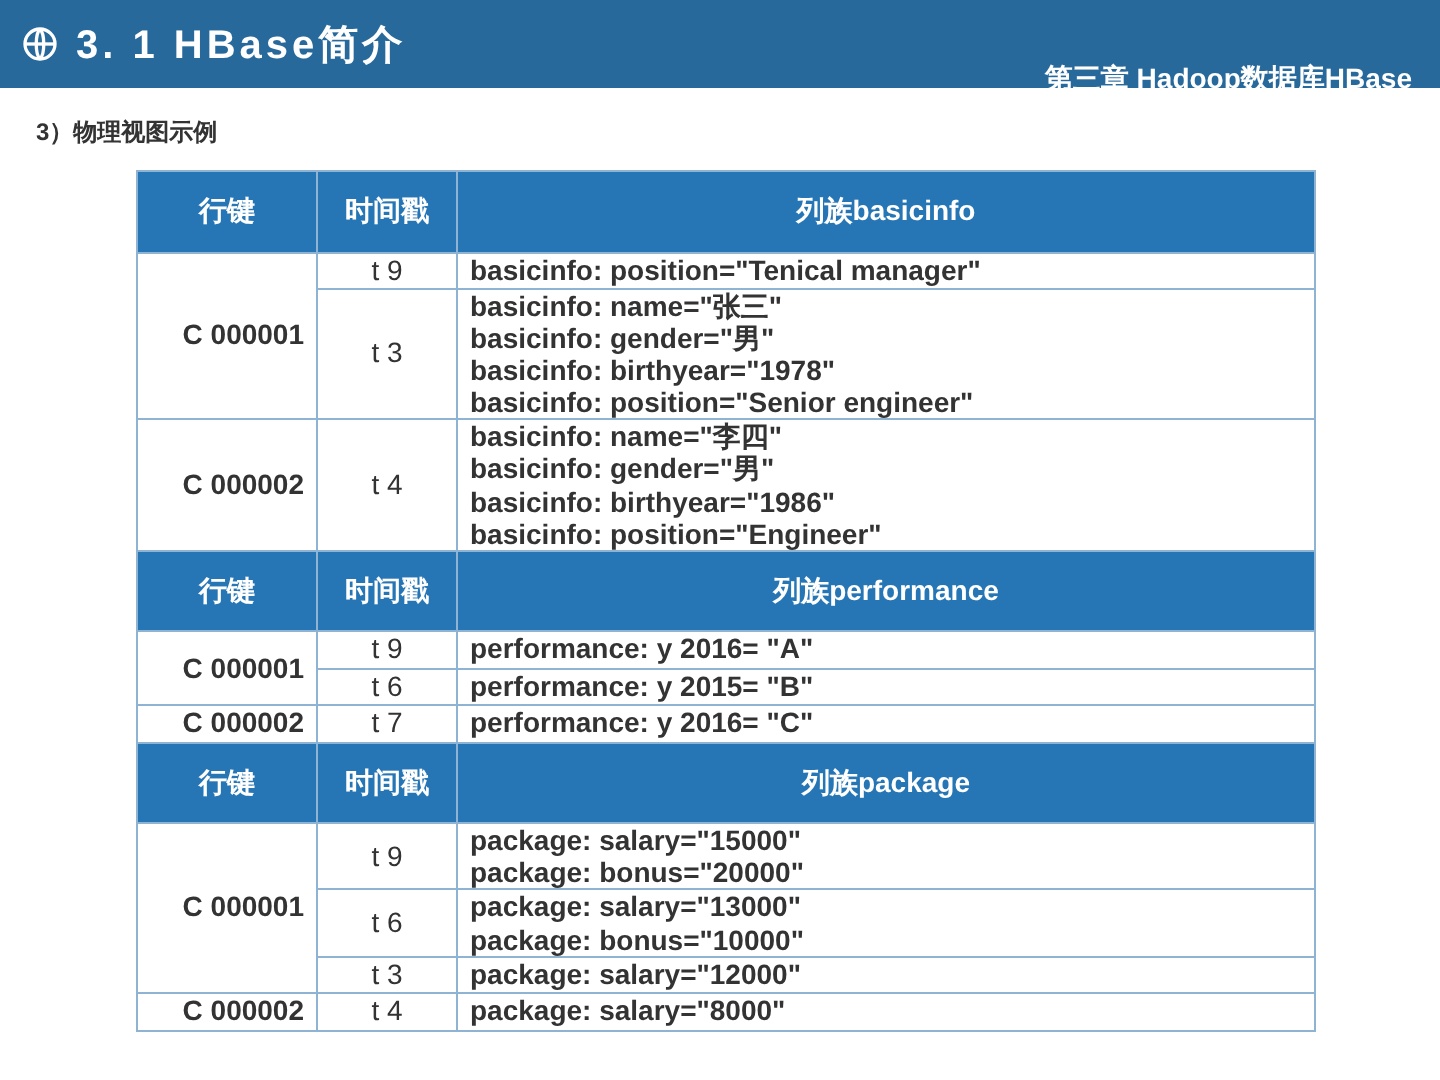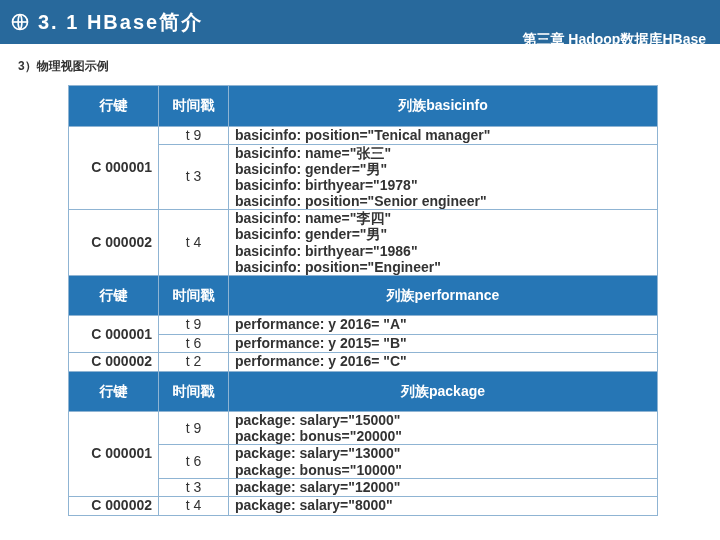"t 2" td.ts { text: 2 -> 7 }
